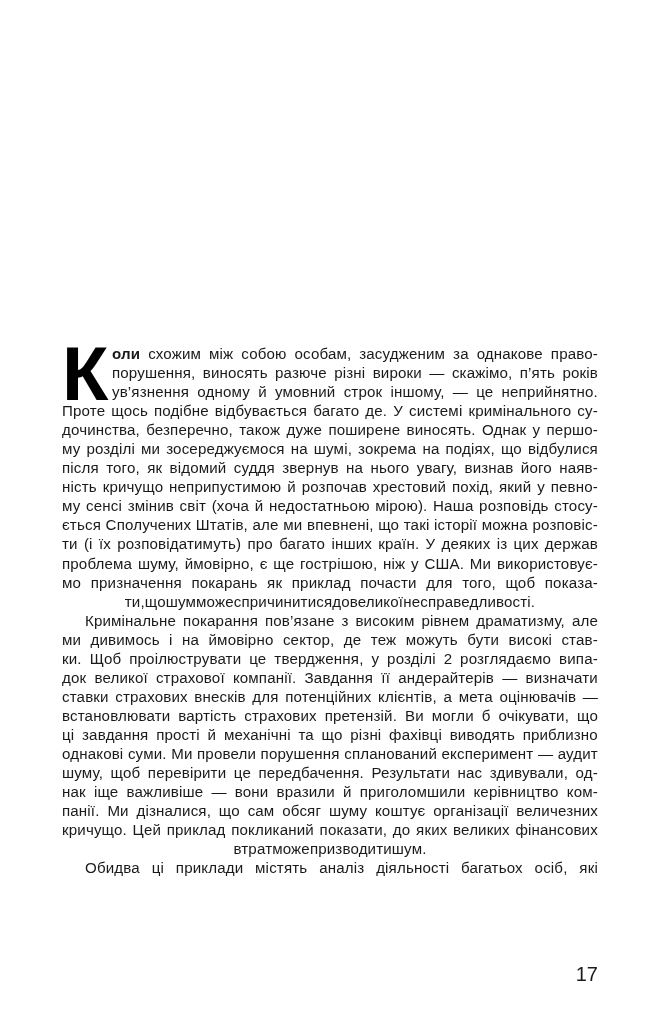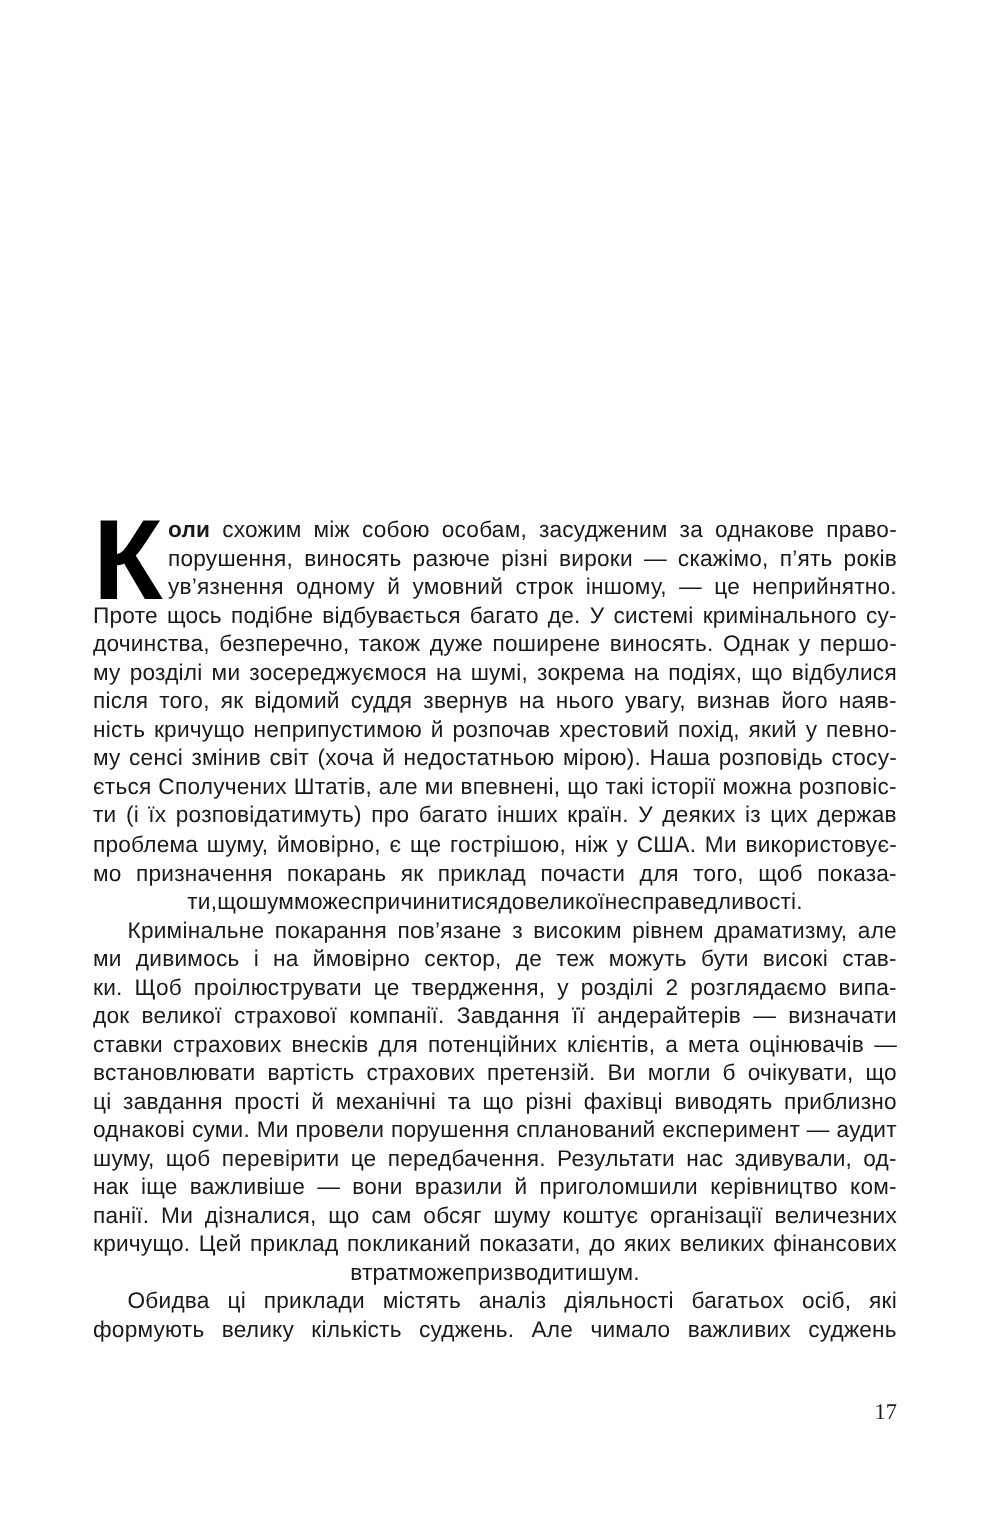"формують" div.line { html: <div><span>формують</span><span>велику</span><span>кількість</span><span>суджень.</span><span>Але</span><span>чимало</span><span>важливих</span><span>суджень</span></div> -> none }
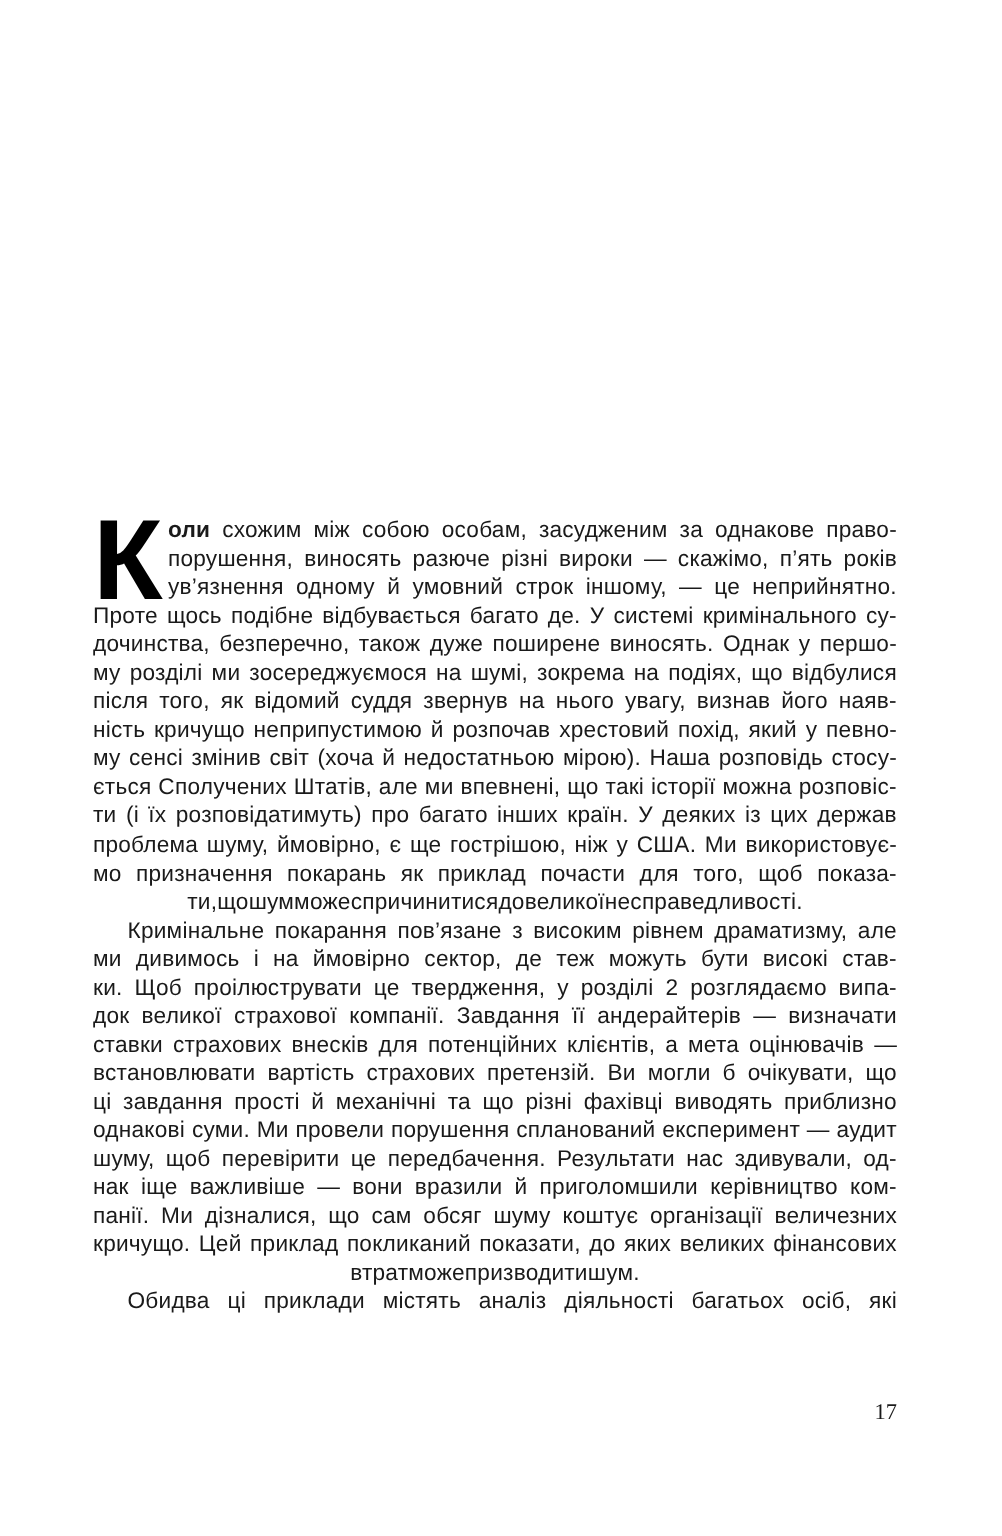"17" .folio { font-family: Liberation Serif, serif -> Liberation Sans, sans-serif; font-size: 15px -> 20px; top: 933px -> 965px }
